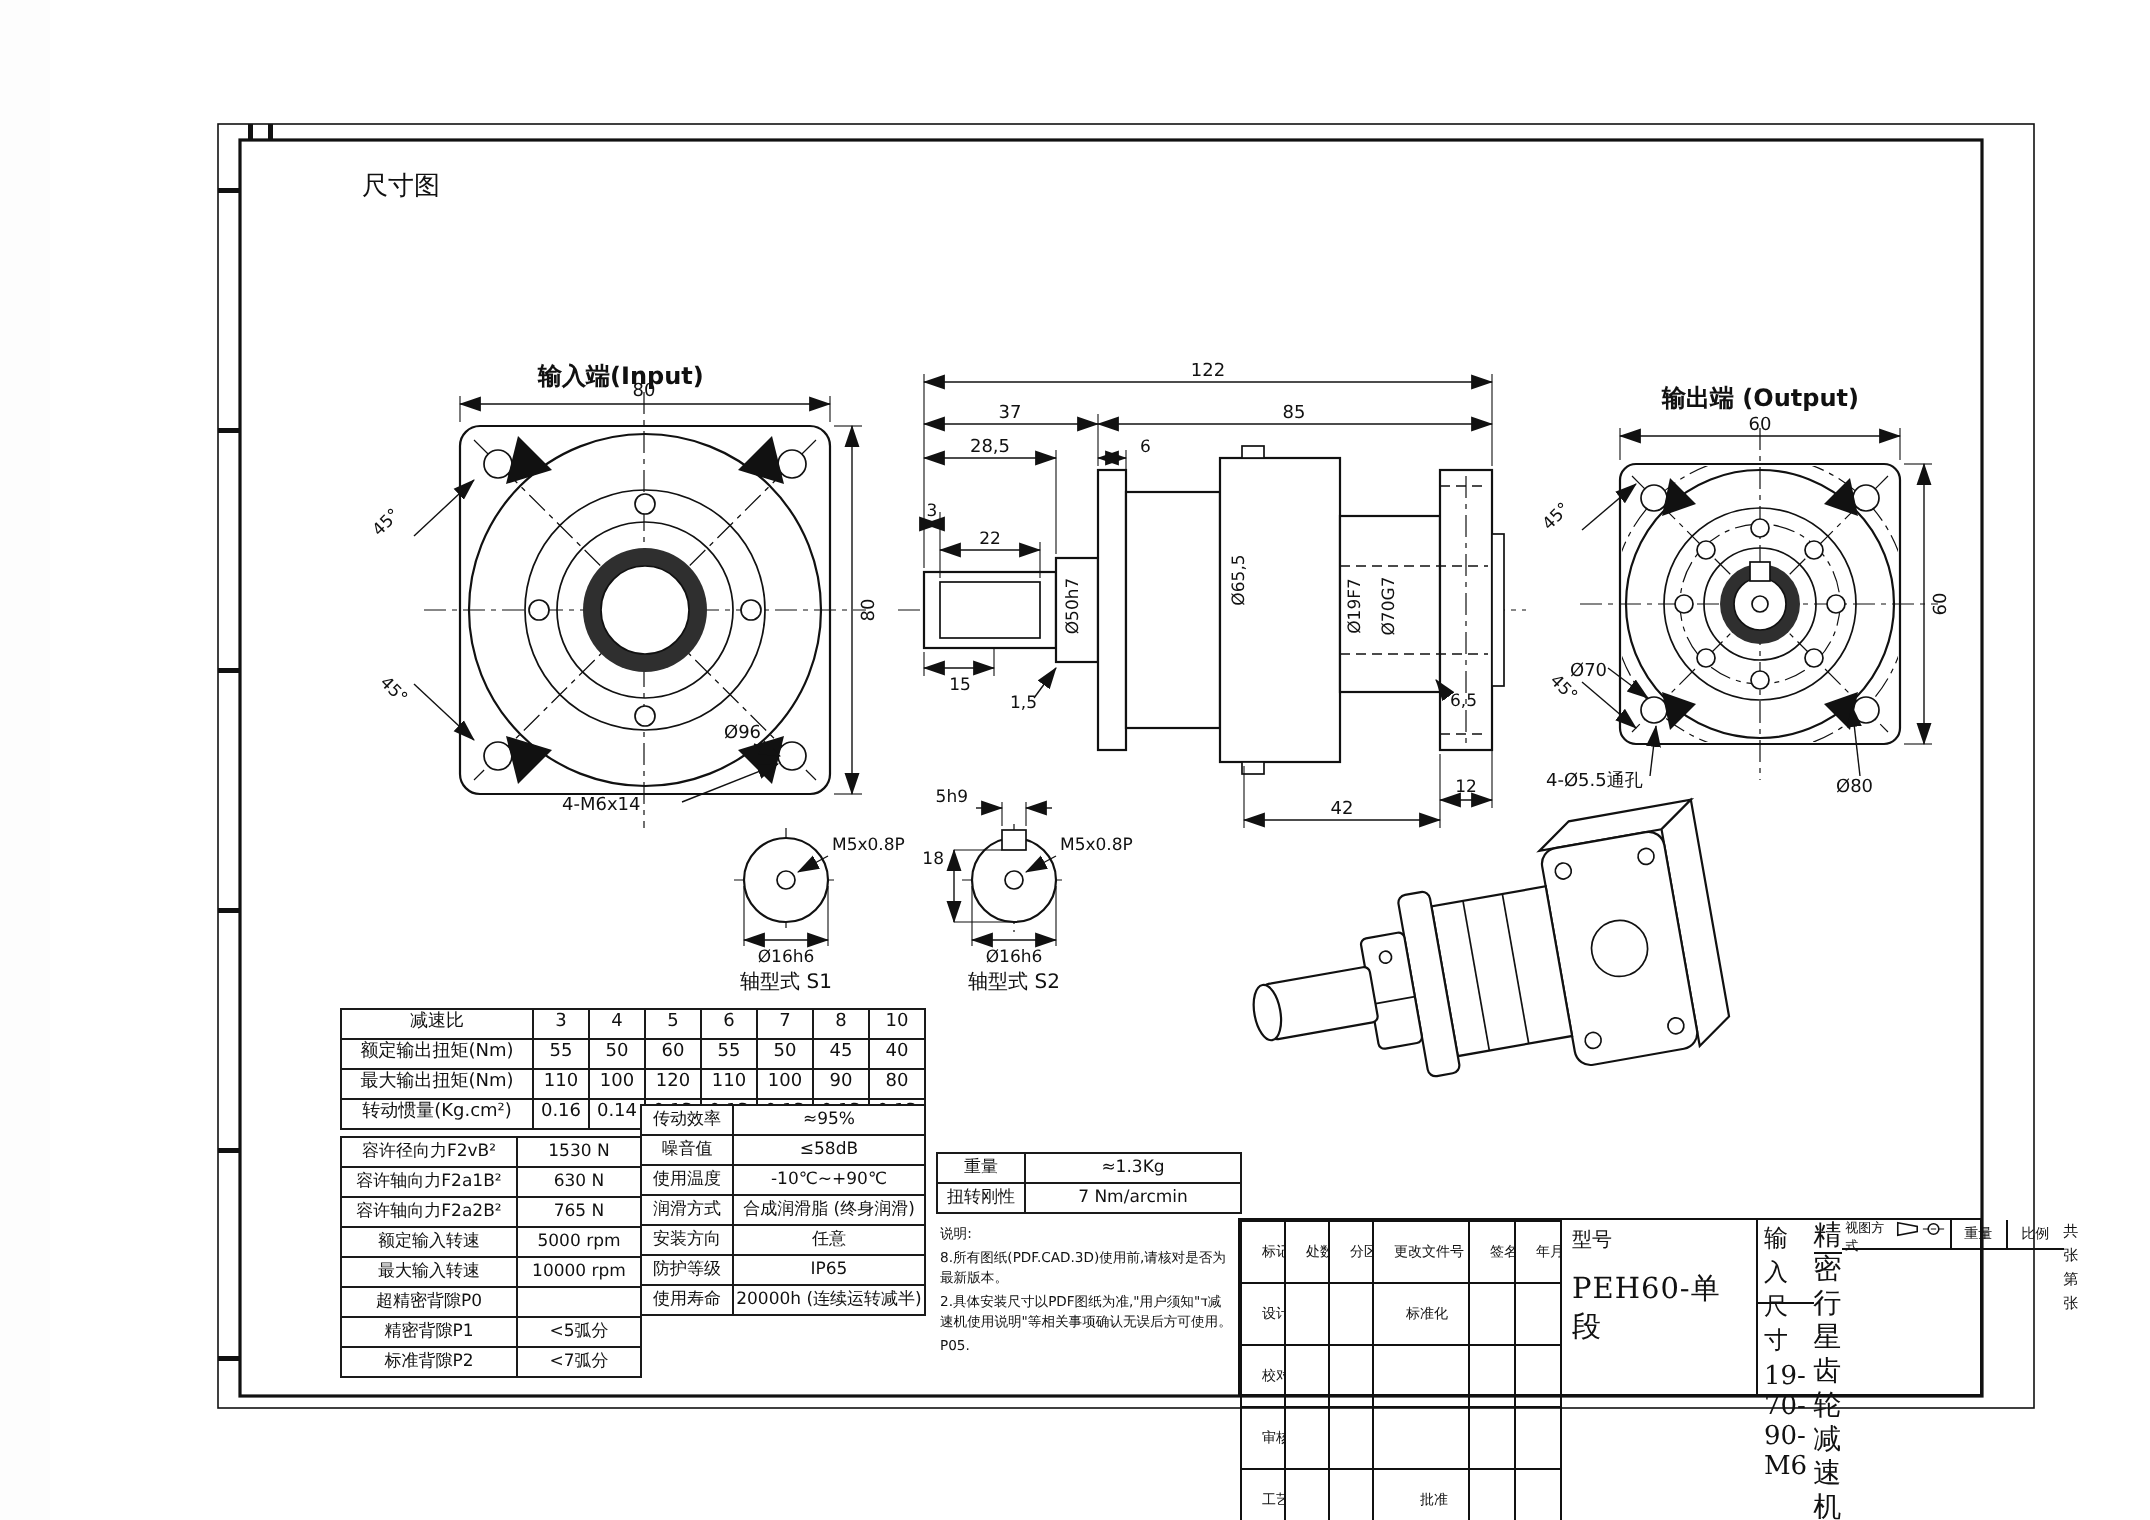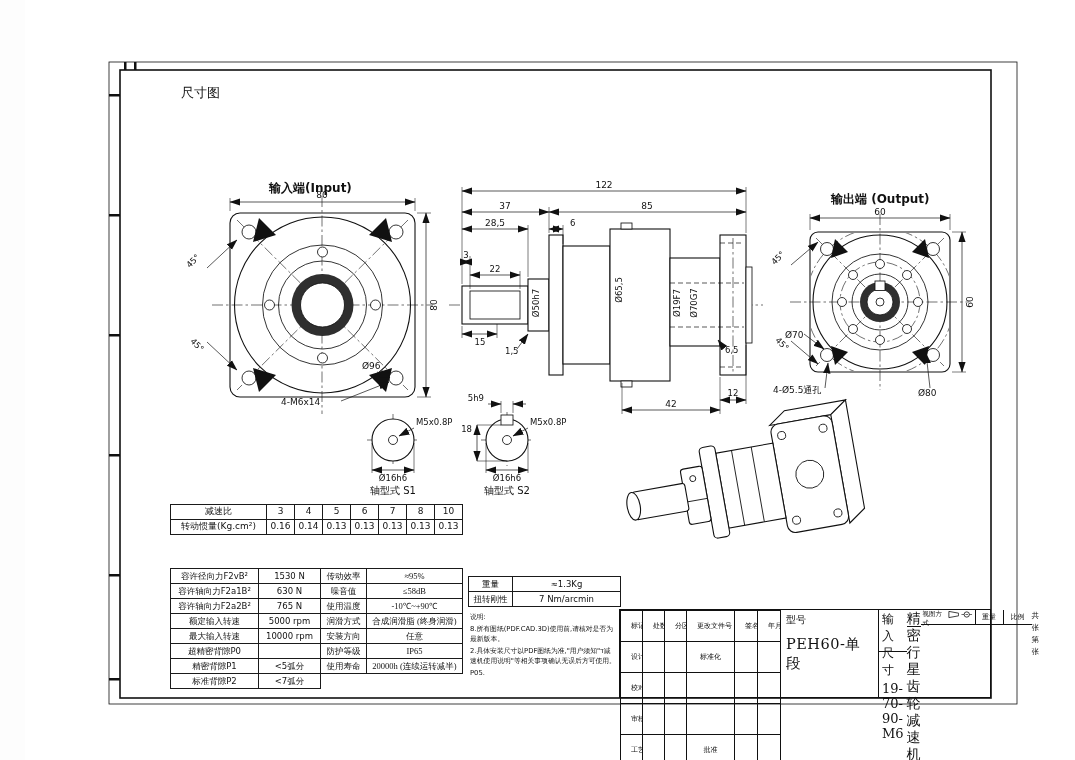"额定输出扭矩(Nm)" tr { html: none -> <tr> <td>额定输出扭矩(Nm)</td> <td>55</td> <td>50</td> <td>60</td> <td>55</td> <td>50</td> <td>45</td> <td>40</td> </tr> }
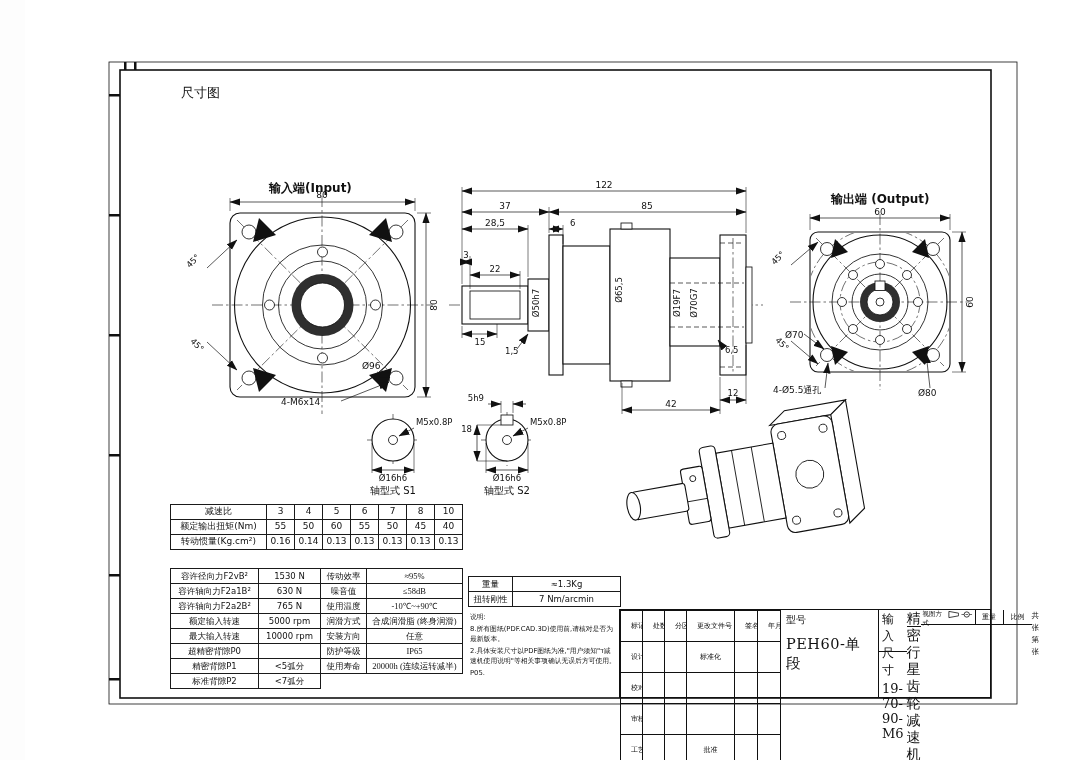"最大输出扭矩(Nm)" tr { html: none -> <tr> <td>最大输出扭矩(Nm)</td> <td>110</td> <td>100</td> <td>120</td> <td>110</td> <td>100</td> <td>90</td> <td>80</td> </tr> }
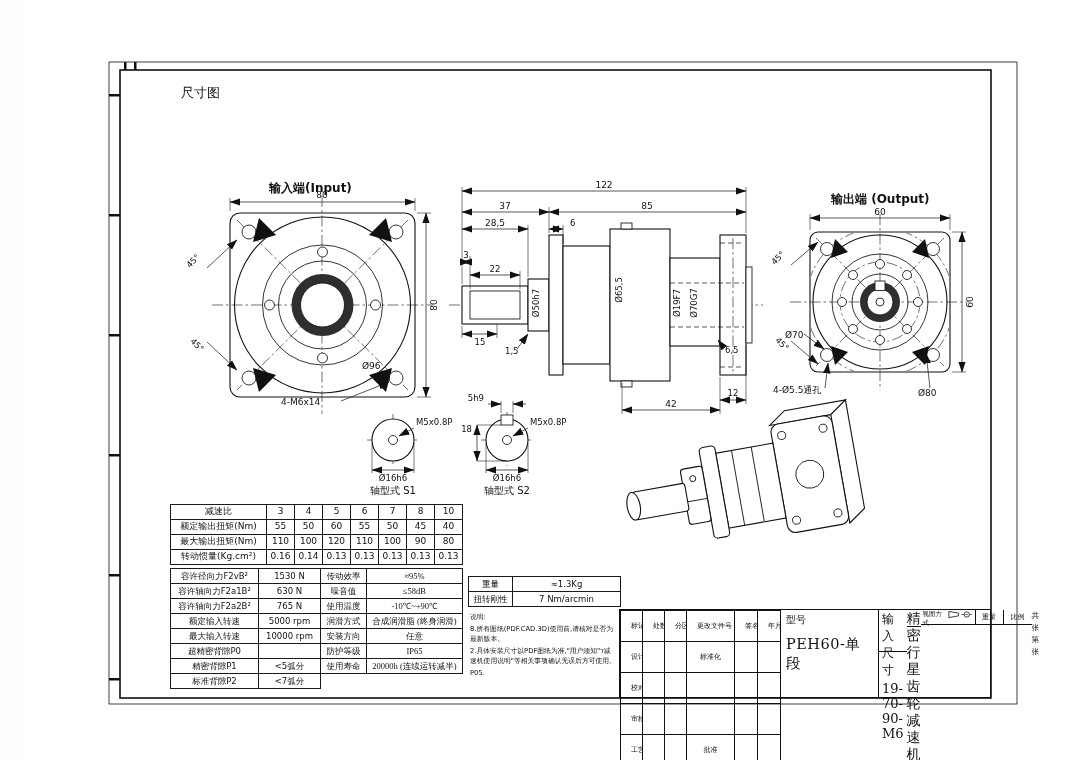"传动效率" table.grid { font-family: Liberation Serif, serif -> none; top: 568px -> 552px }
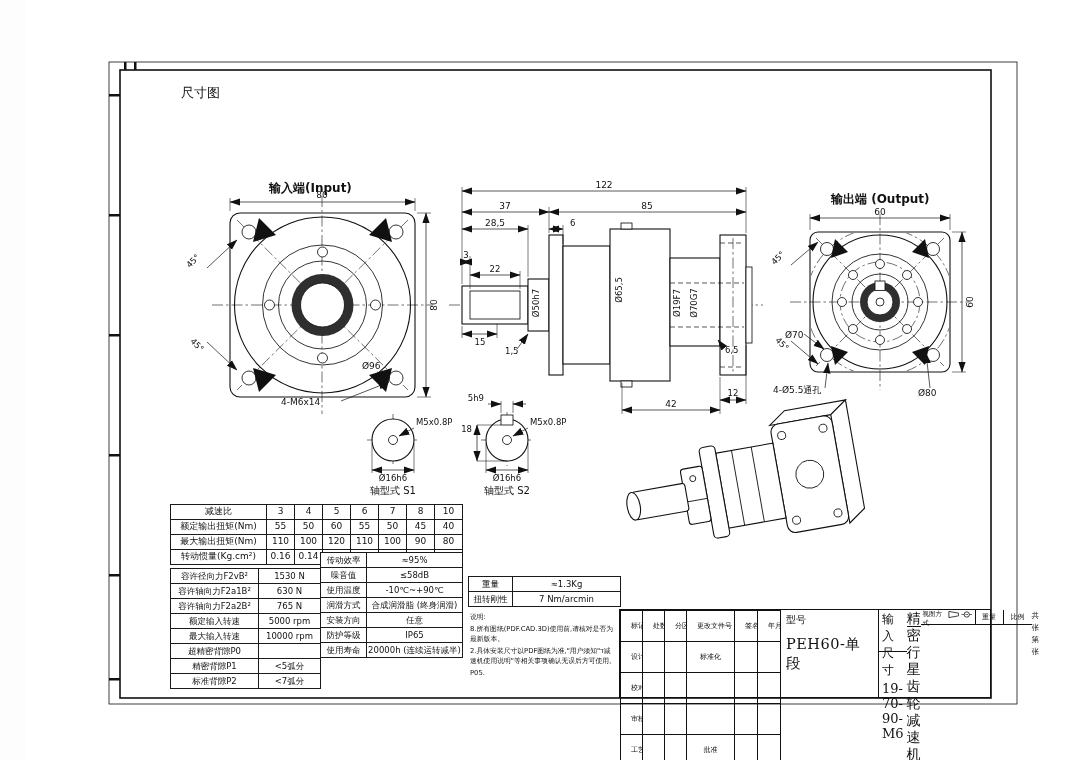"标记" .rev td { text-align: center -> right }
